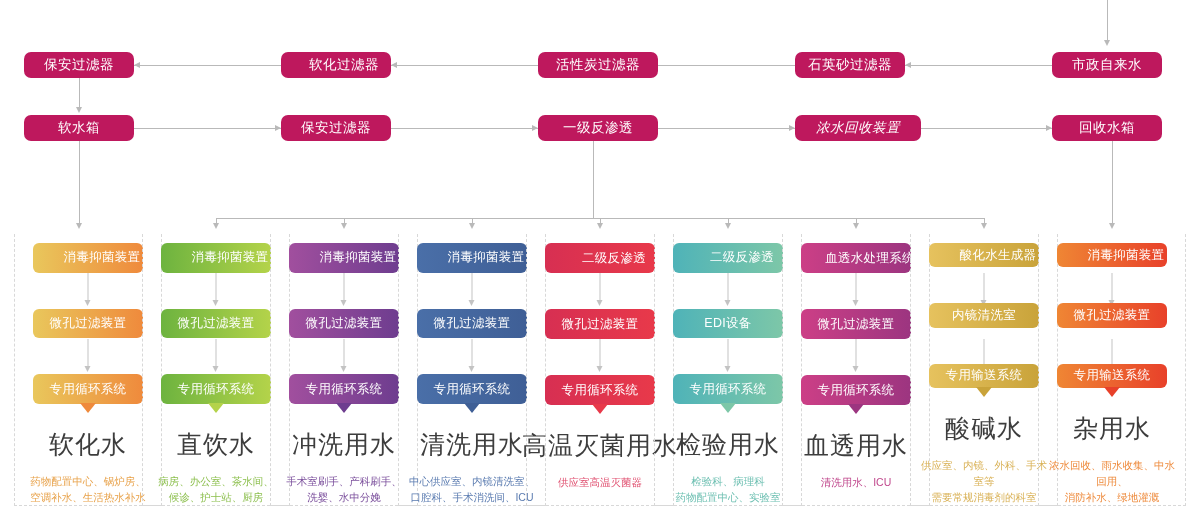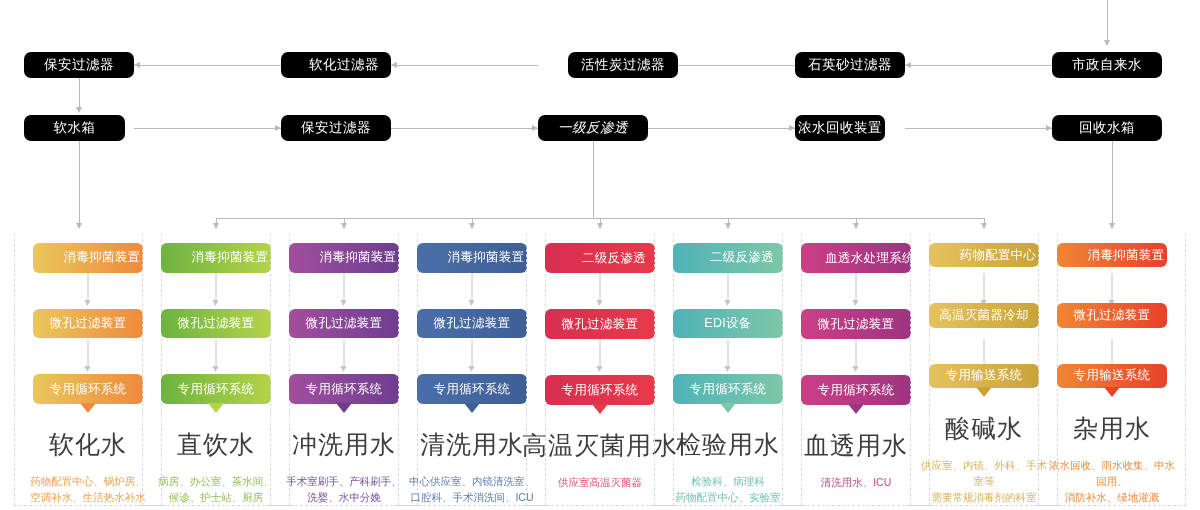"保安过滤器" .green-pill { background: #000000 -> #be185d }
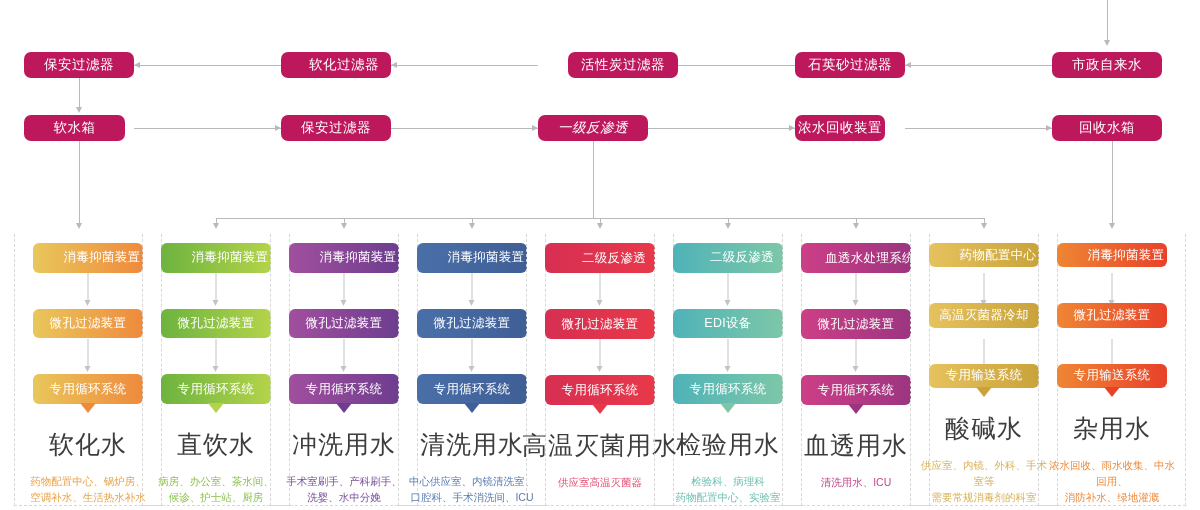"活性炭过滤器" div.pill { left: 568px -> 538px; width: 110px -> 120px }
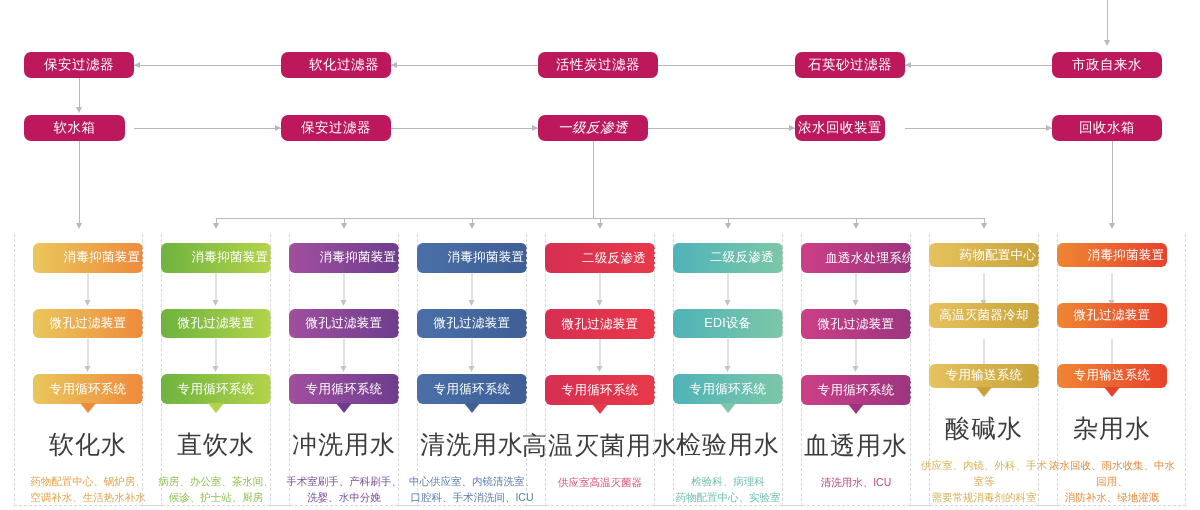"软水箱" div.pill { width: 101px -> 110px }
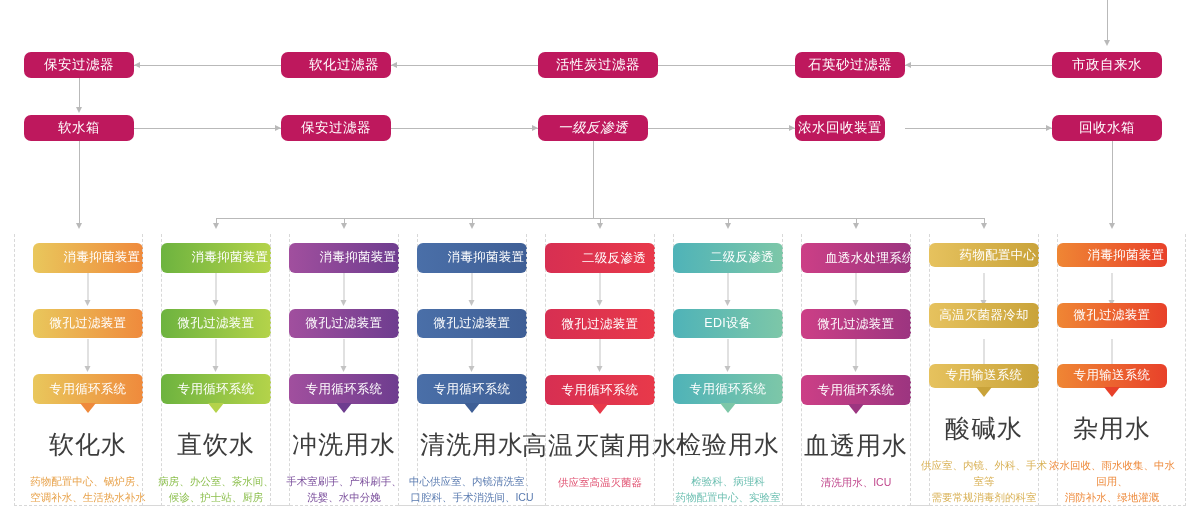"一级反渗透" div.pill { font-style: italic -> none; width: 110px -> 120px }
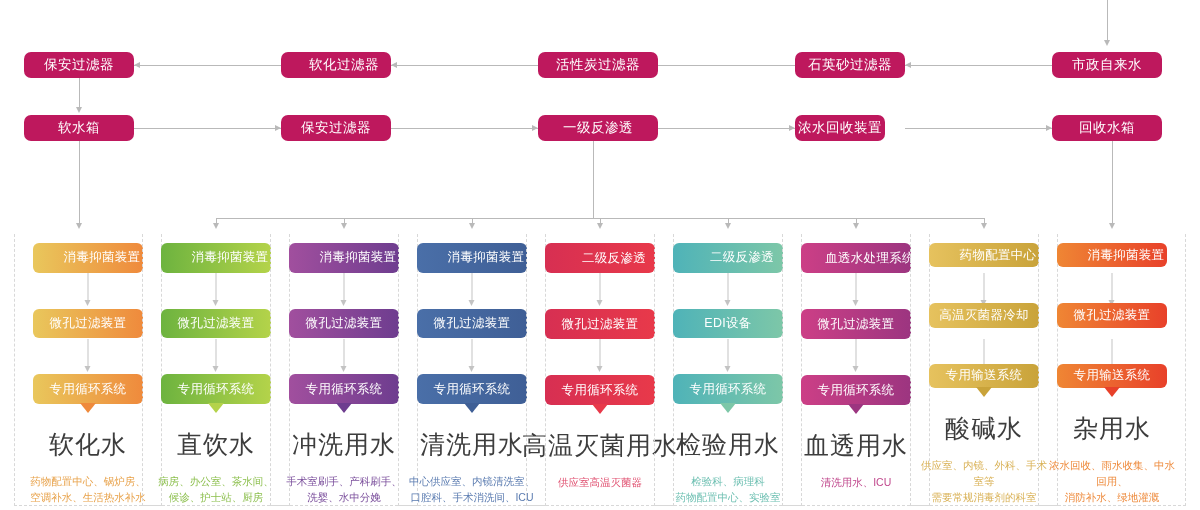"浓水回收装置" div.pill { font-style: none -> italic; width: 90px -> 126px }
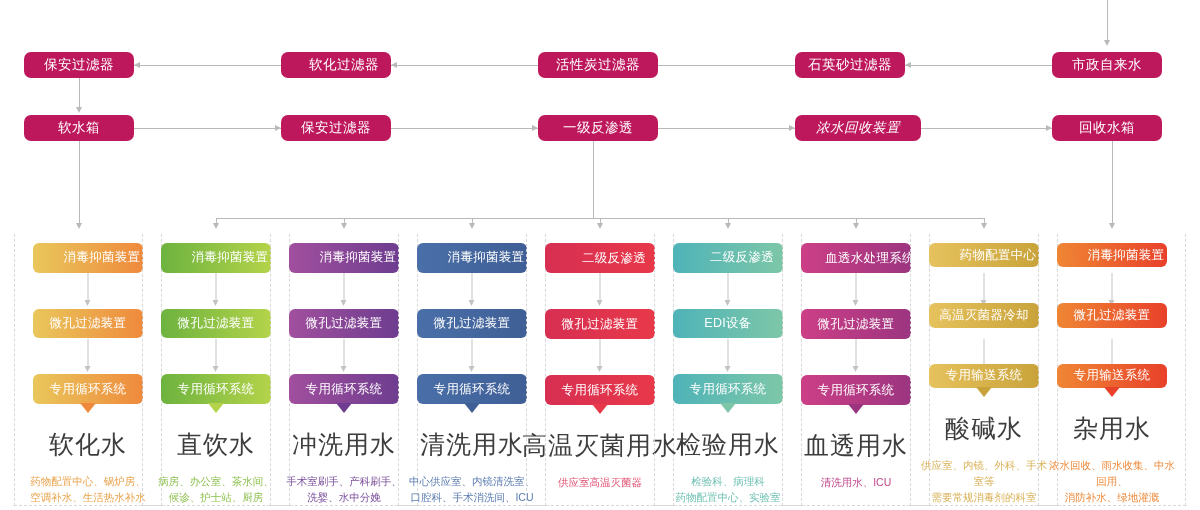"药物配置中心" span { text: 药物配置中心 -> 酸化水生成器 }
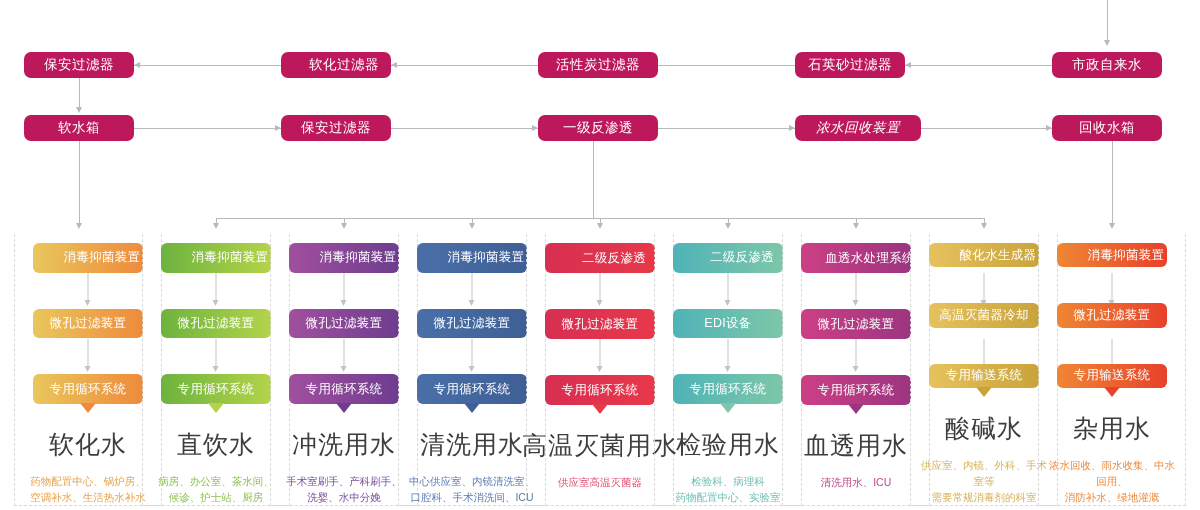"高温灭菌器冷却" span { text: 高温灭菌器冷却 -> 内镜清洗室 }
